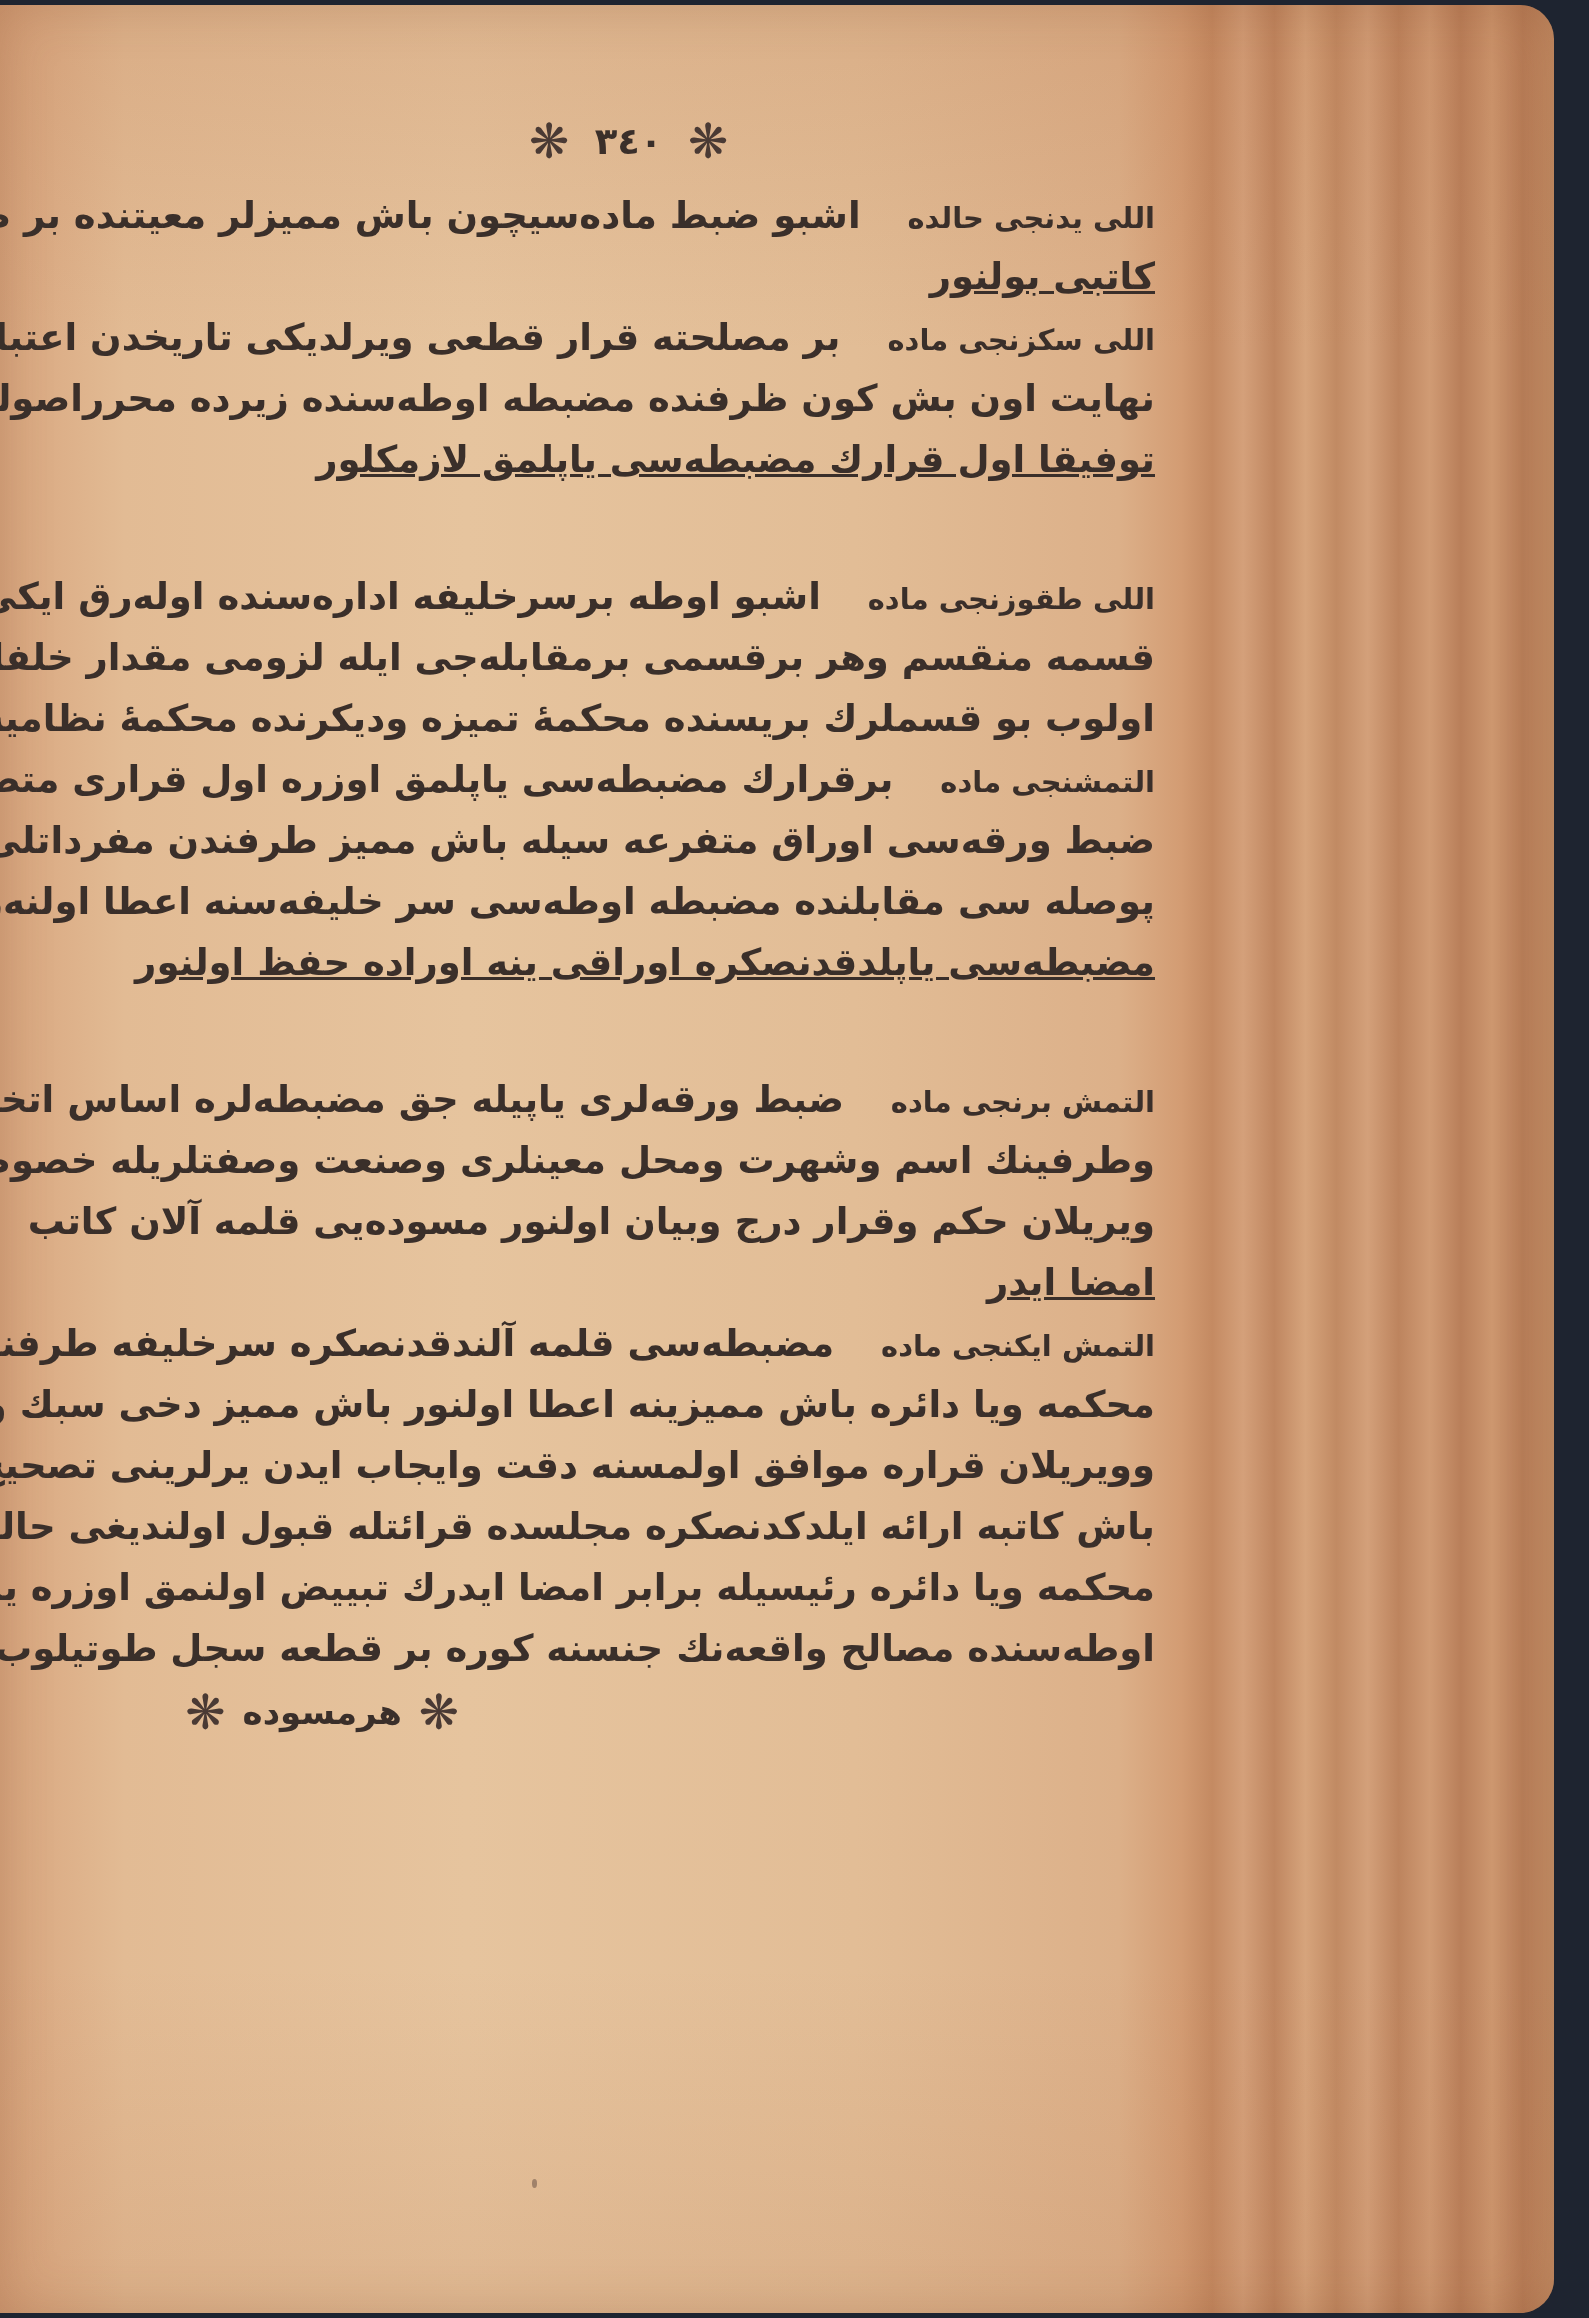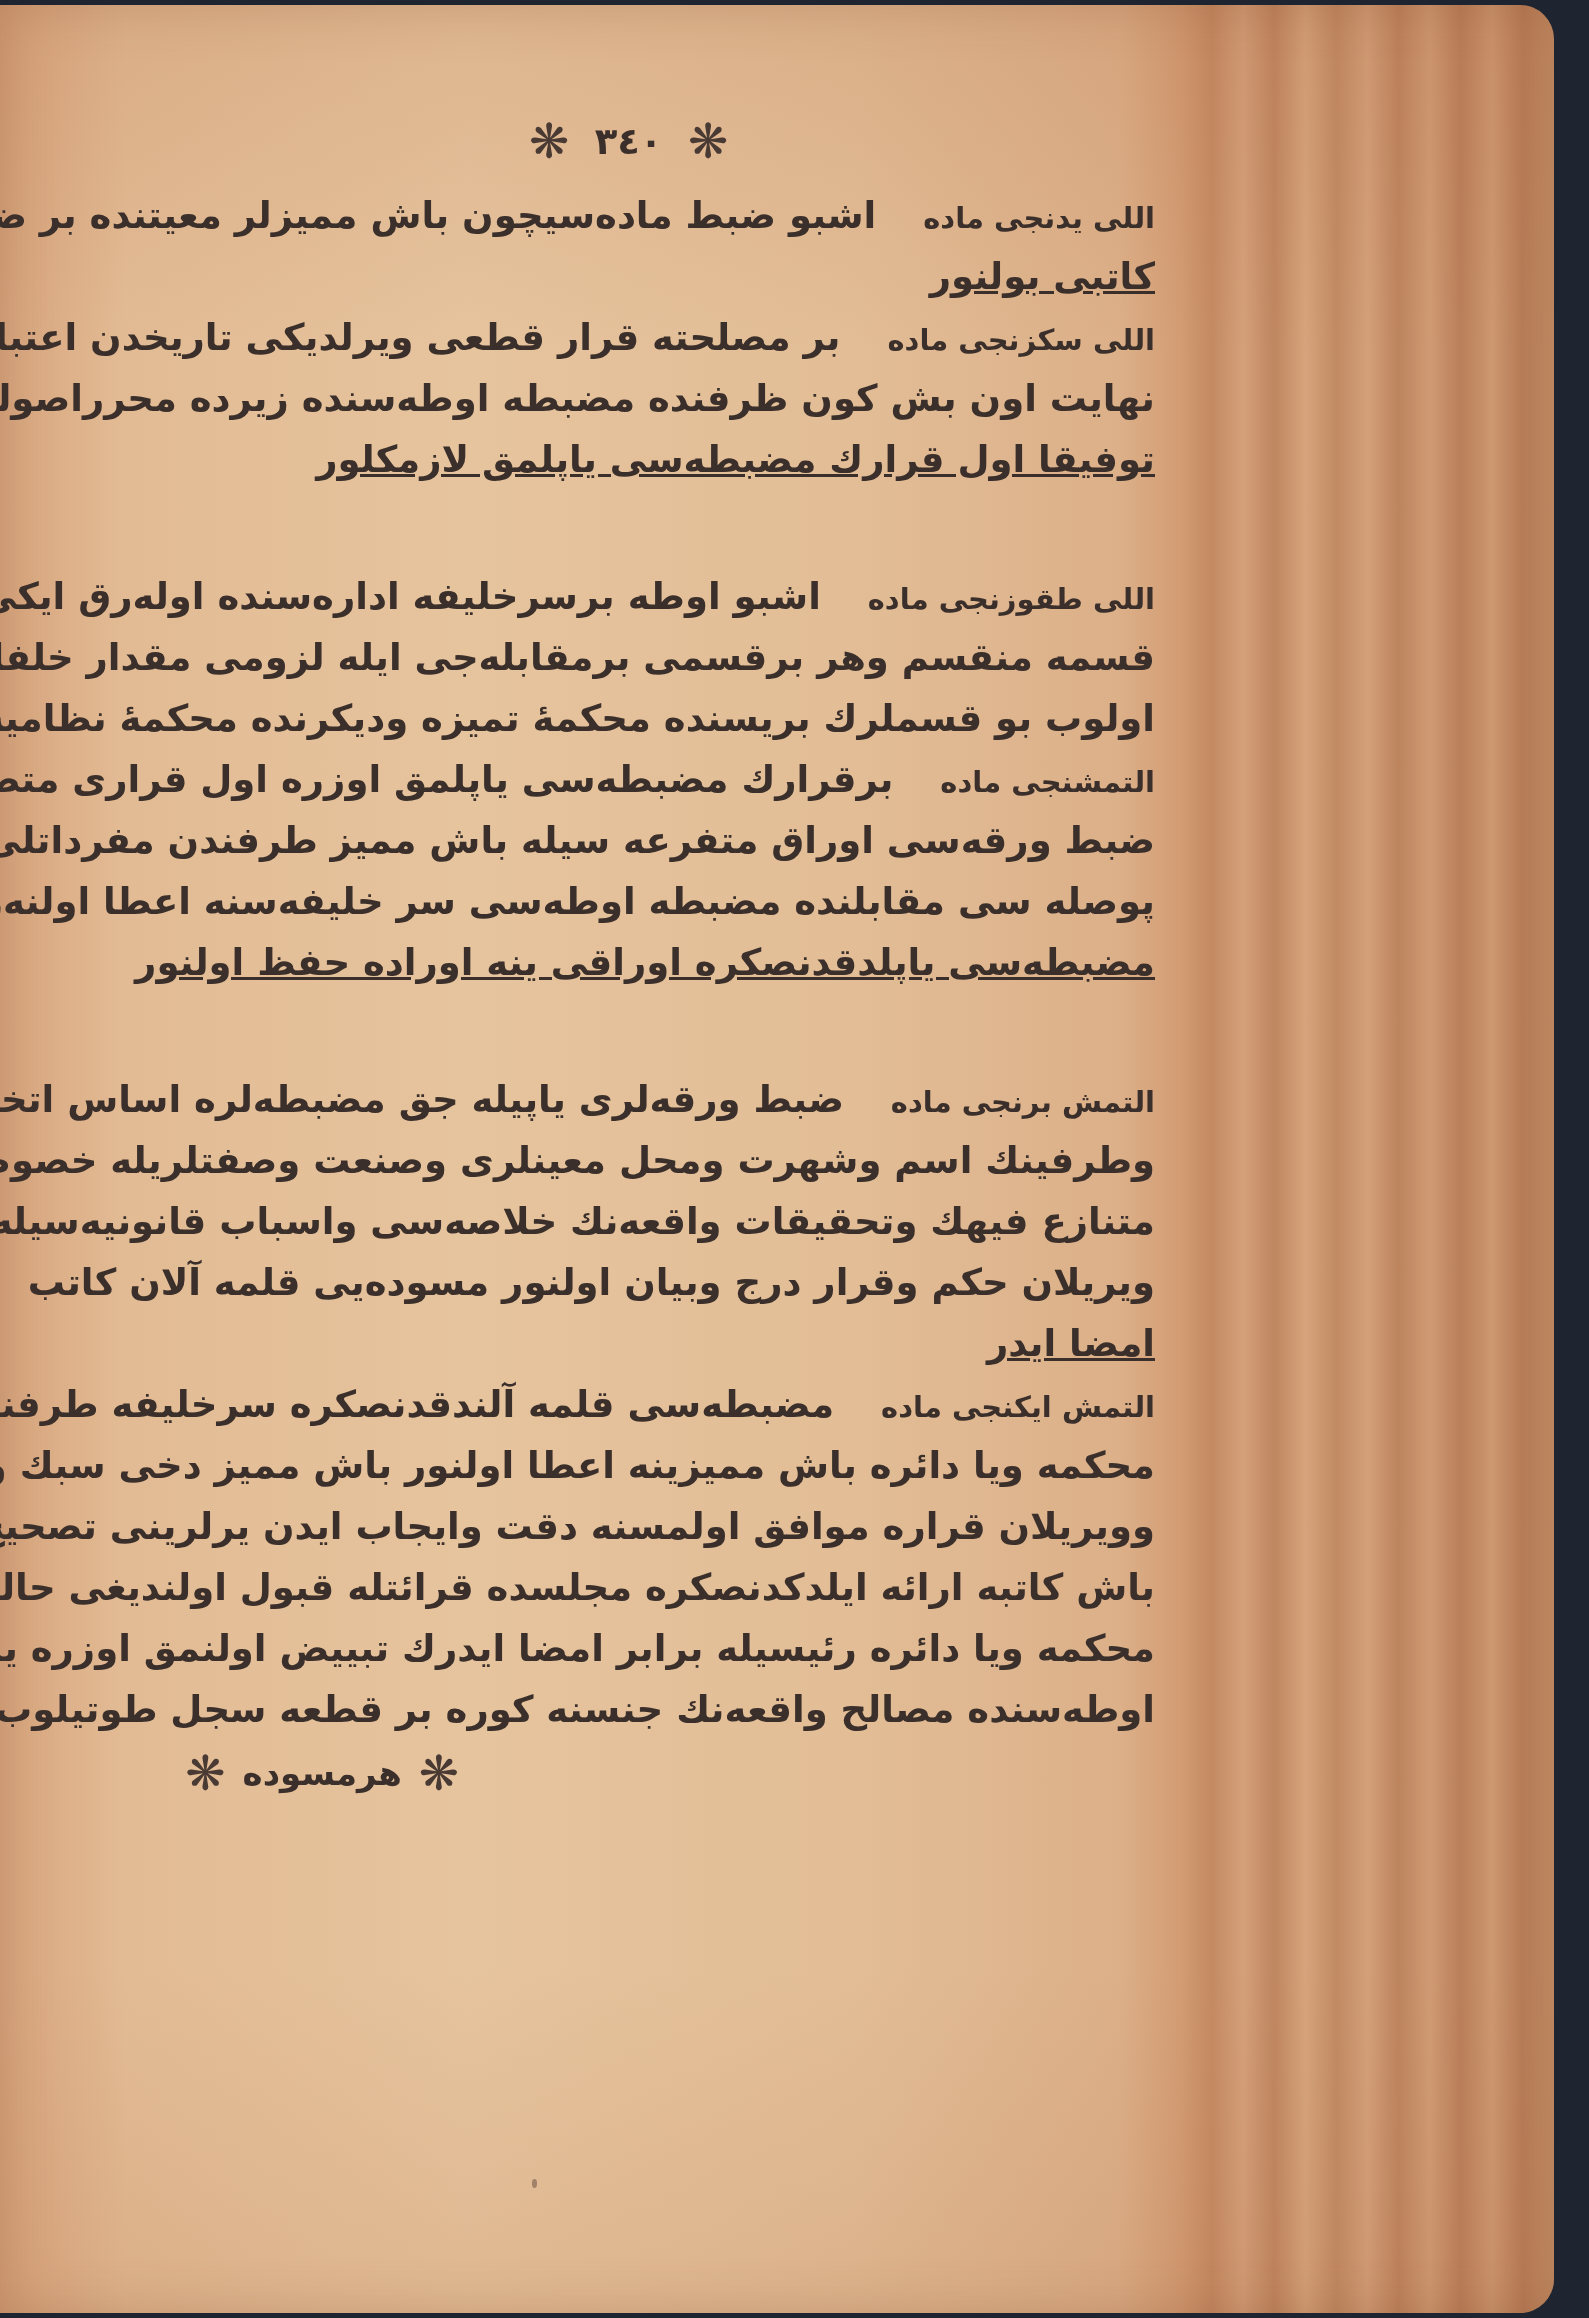"اللی يدنجی ماده" span.article-heading { text: ماده -> حالده }
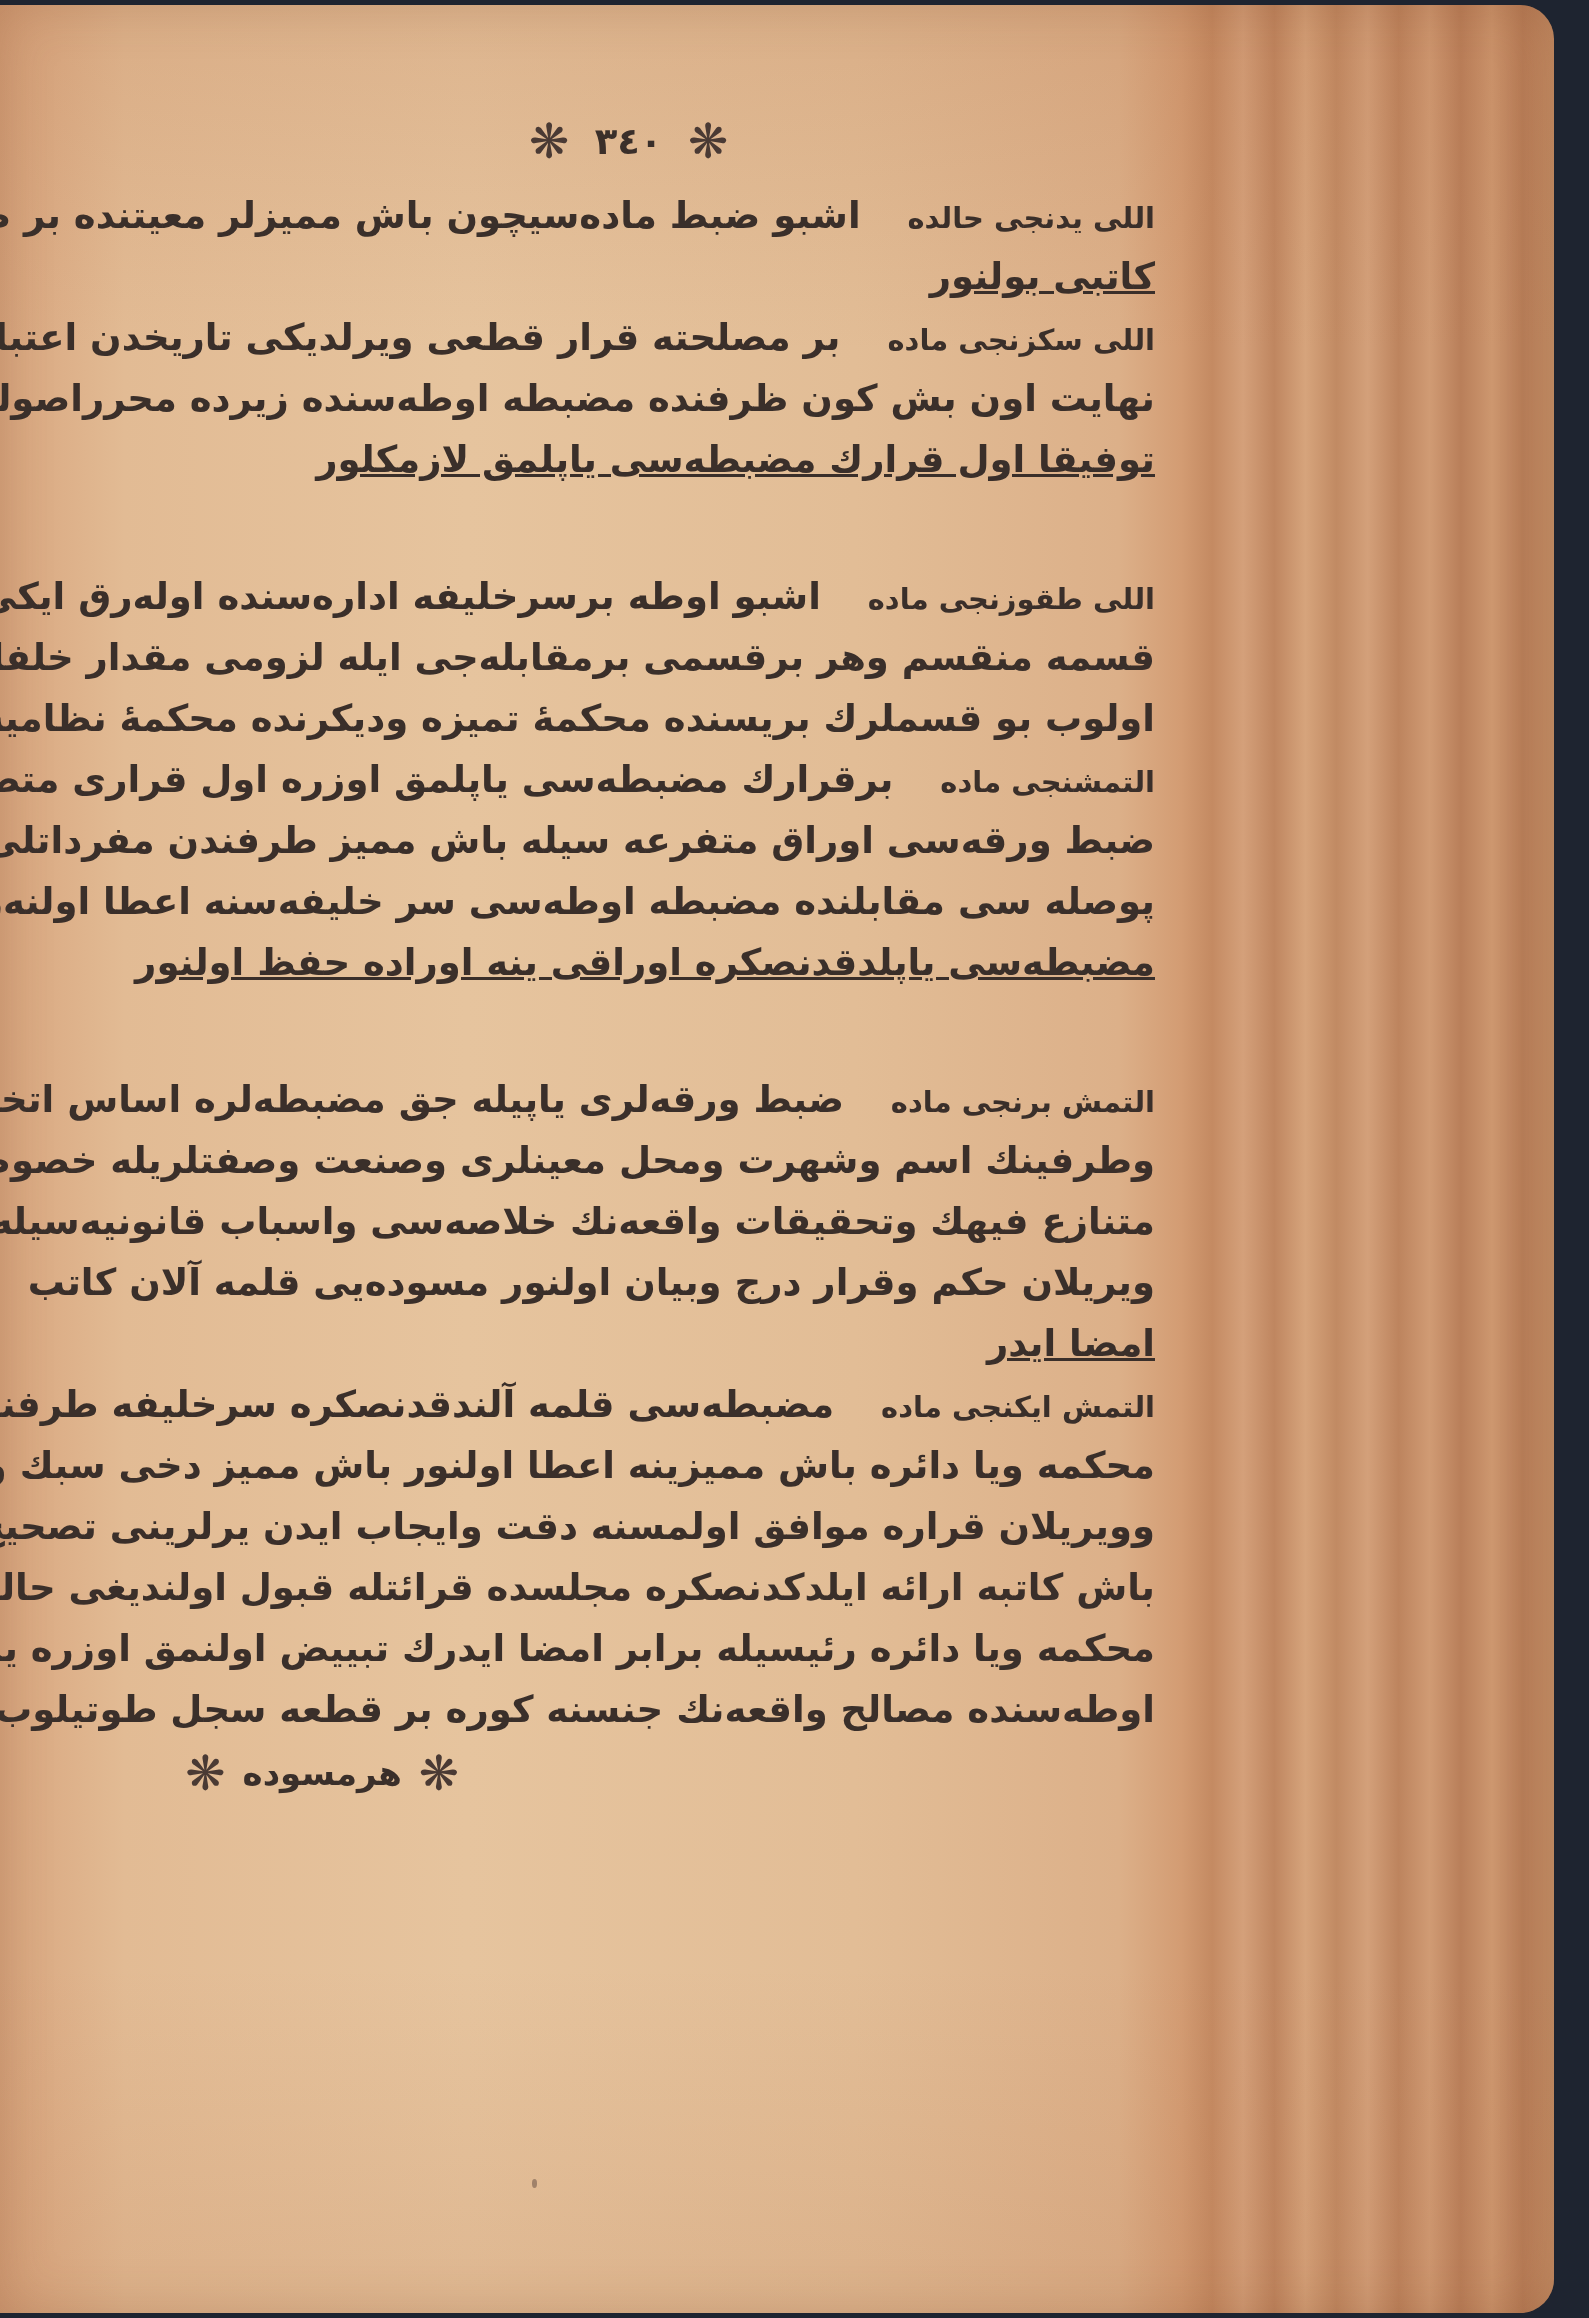"متنازع فیهك وتحقیقات واقعه‌نك خلاصه‌سی" div.line { html: <div>متنازع فیهك وتحقیقات واقعه‌نك خلاصه‌سی واسباب قانونیه‌سیله</div> -> none }
